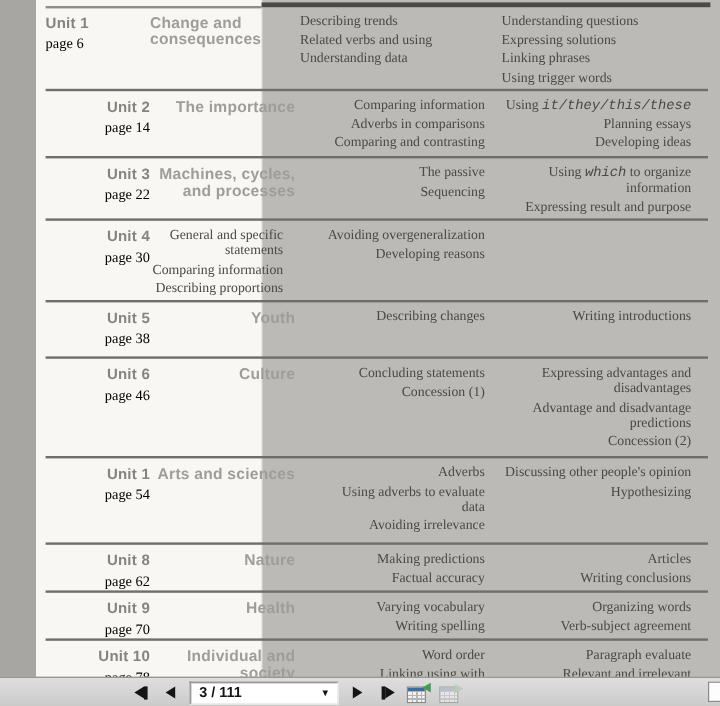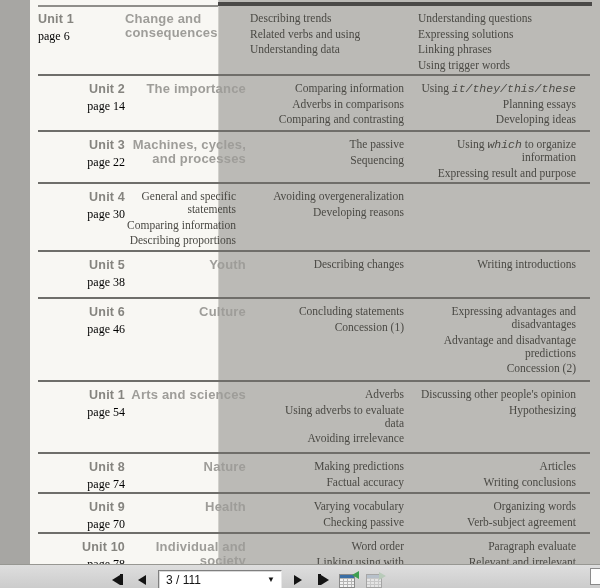"page 74" div.pageno { text: 74 -> 62 }
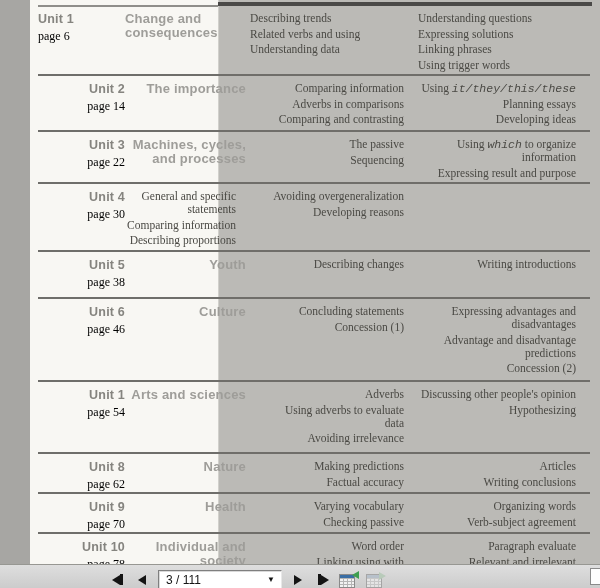"Checking passive" div.line { text: Checking passive -> Writing spelling }
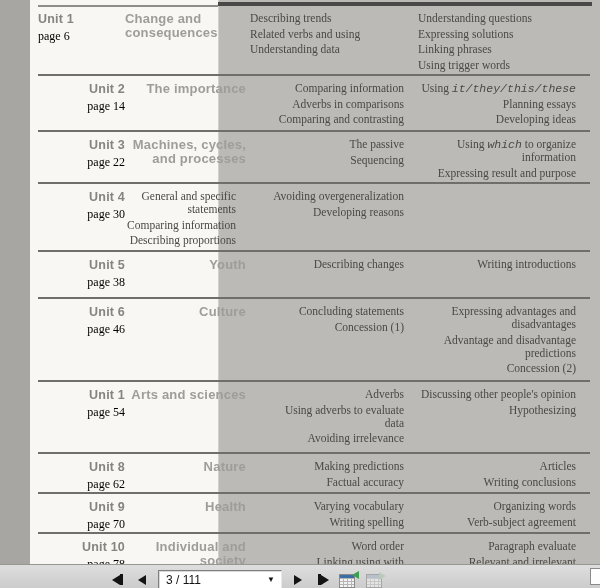"3 / 111" #toolbar { align-items: flex-end -> center; font-weight: none -> bold }
